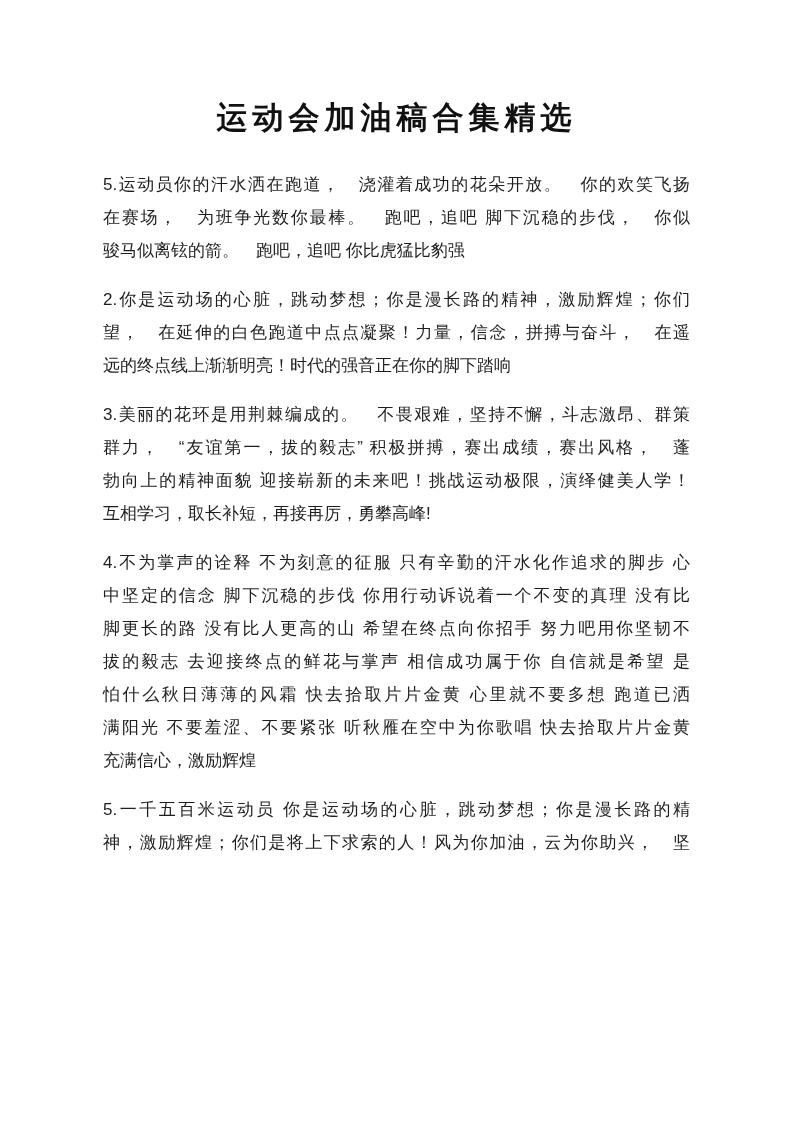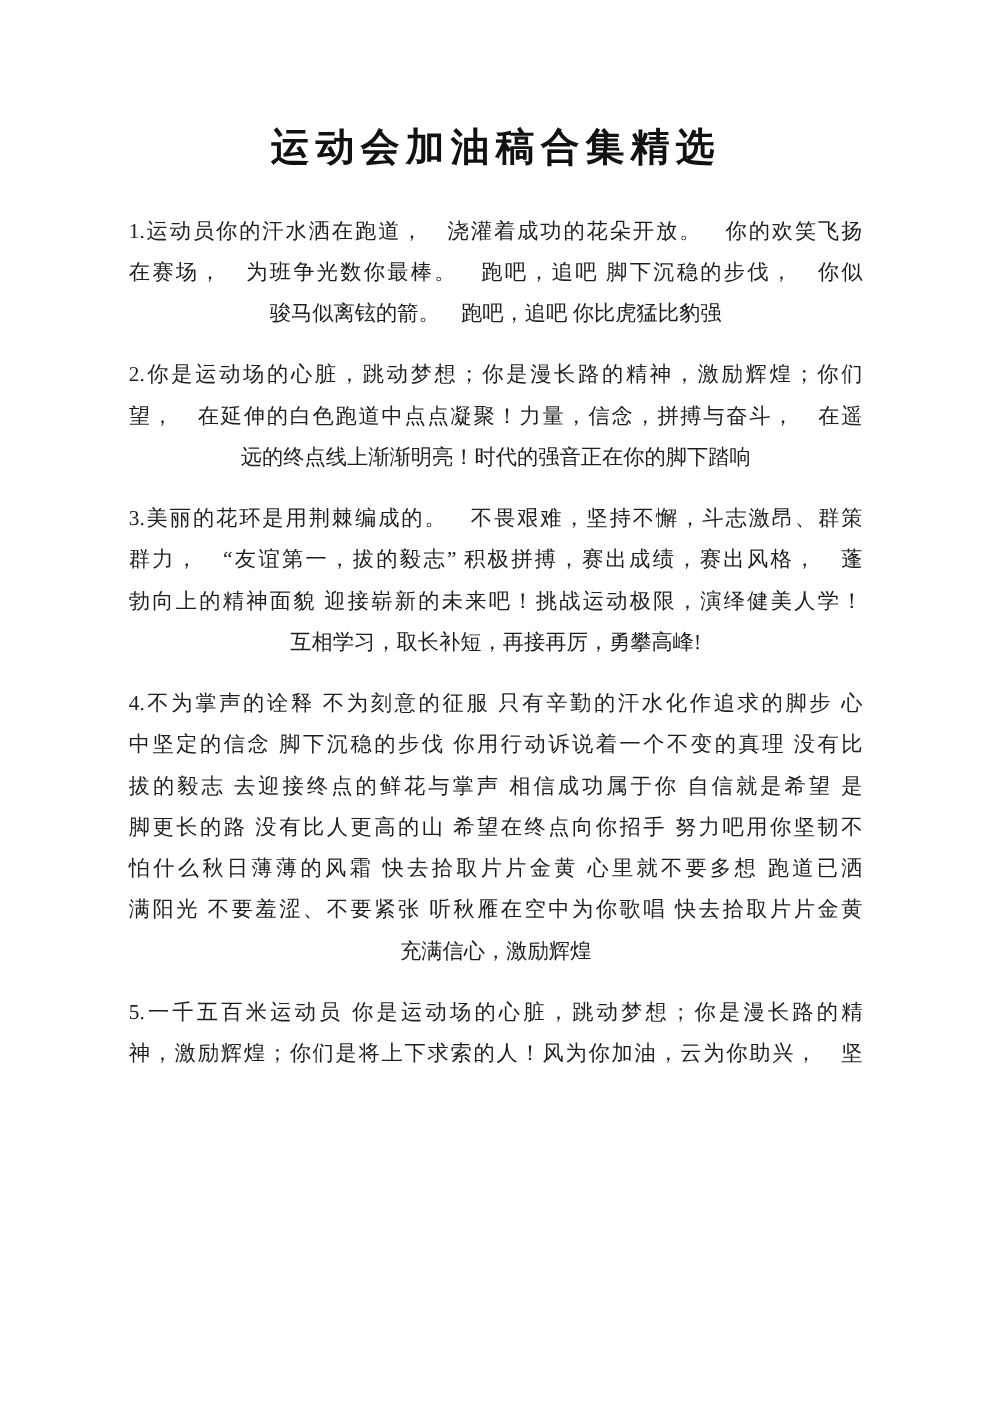"运动会加油稿合集精选" .page { font-family: Liberation Serif, serif -> Liberation Sans, sans-serif }
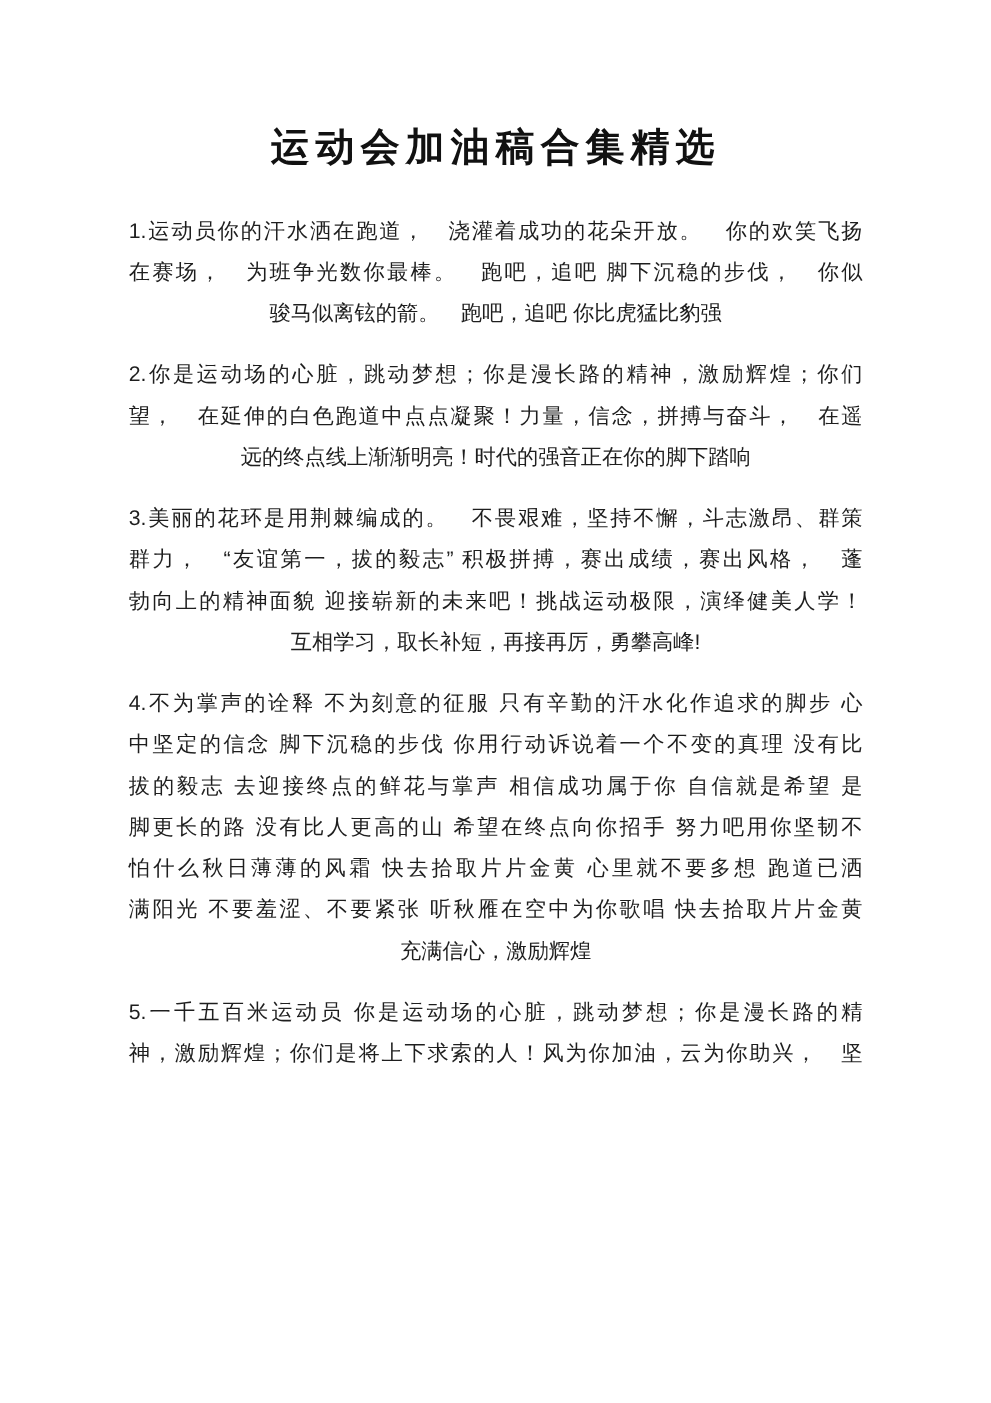"1.运动员你的汗水洒在跑道， 浇灌着成功的花朵开放。 你的欢笑飞扬" div.line { text: 1 -> 5 }
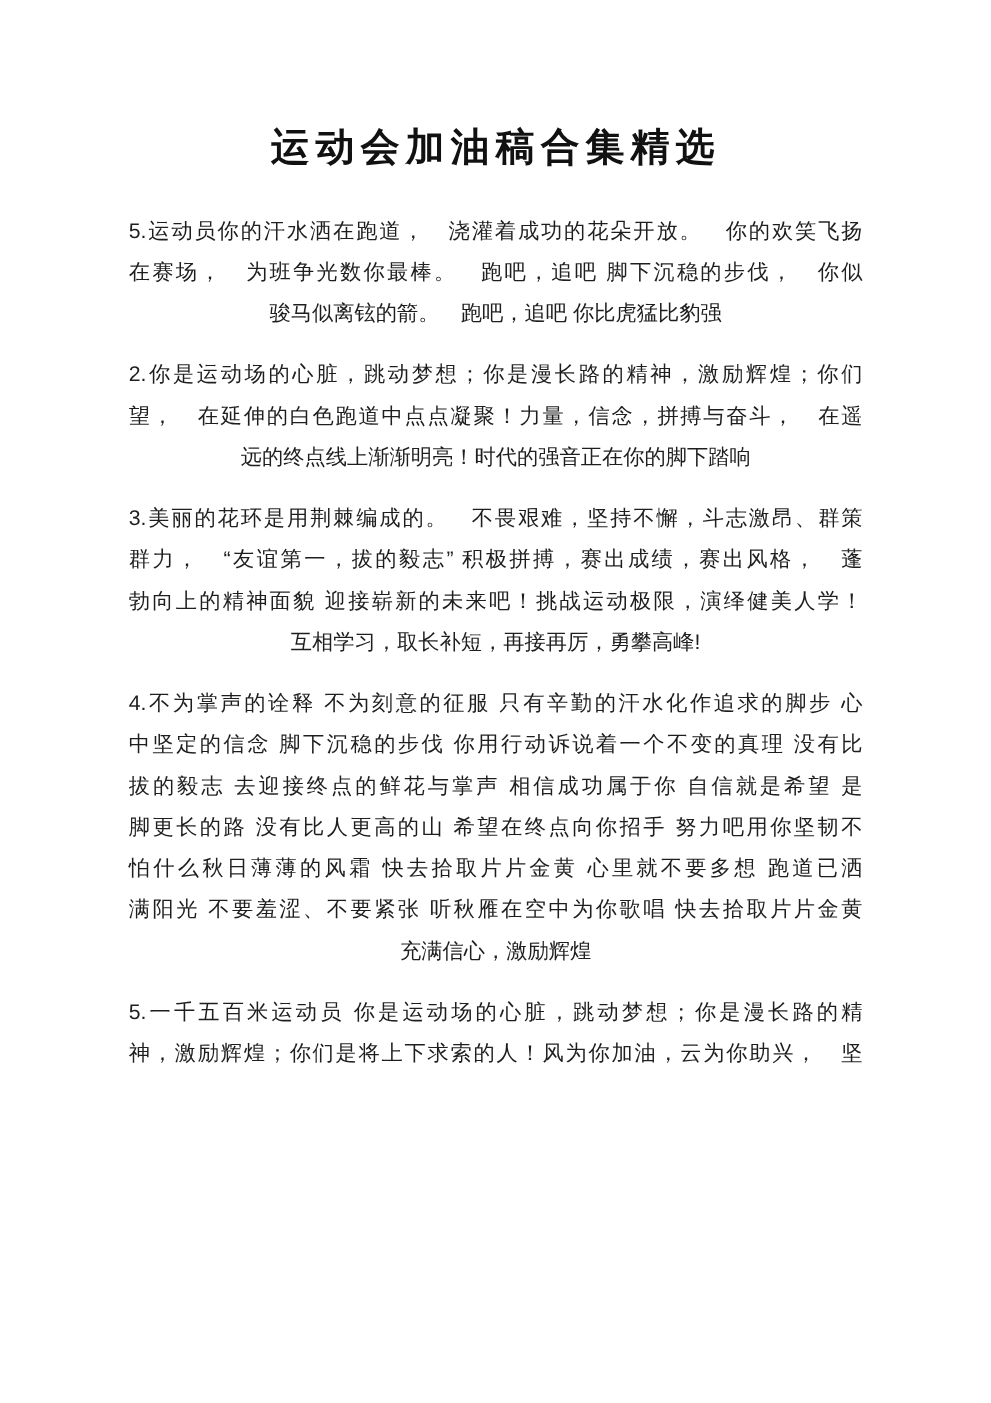"骏马似离铉的箭。 跑吧，追吧 你比虎猛比豹强" .line { text-align: center -> left }
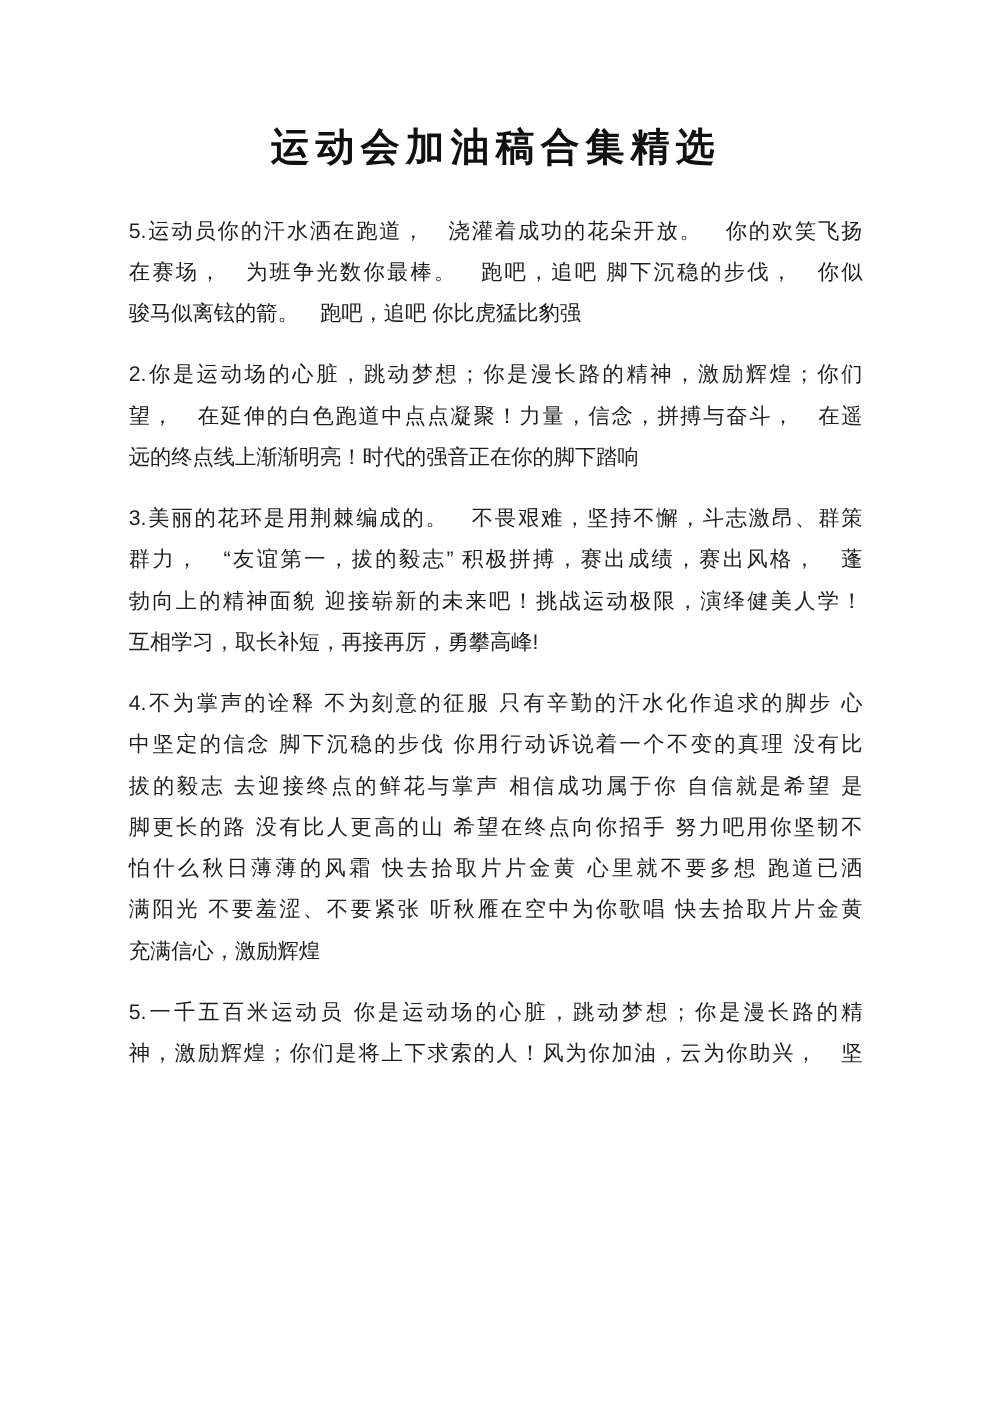"拔的毅志 去迎接终点的鲜花与掌声 相信成功属于你 自信就是希望 是" div.line { order: before "脚更长的路 没有比人更高的山 希望在终点向你招手 努力吧用你坚韧不" -> after "脚更长的路 没有比人更高的山 希望在终点向你招手 努力吧用你坚韧不" }
